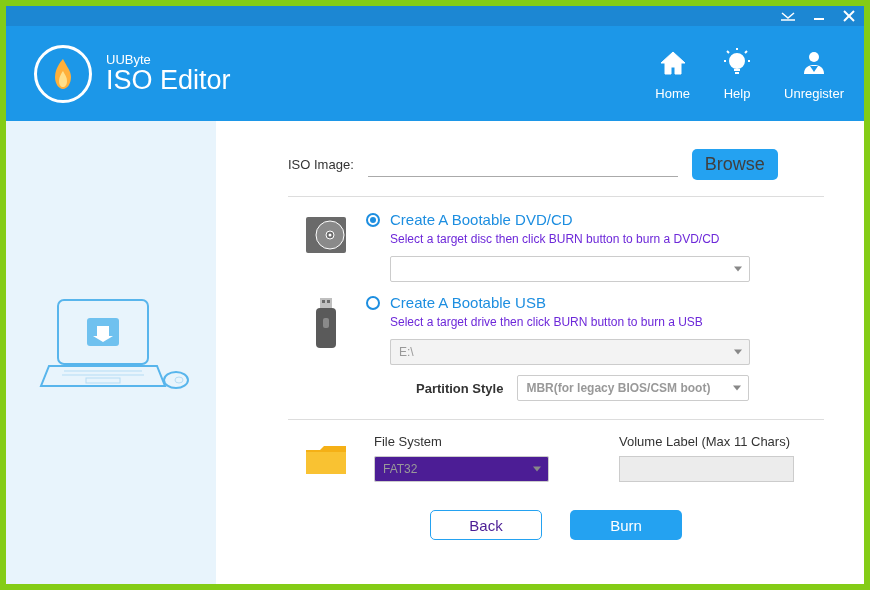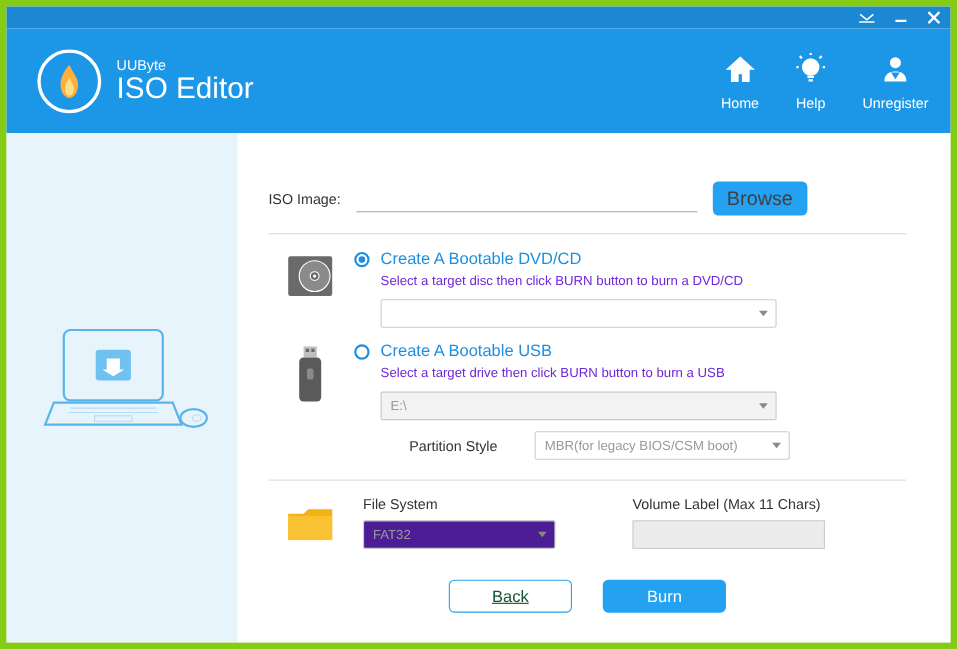"ISO Image:" .content { margin-left: none -> 44px; padding: 44px 40px 18px 28px -> 28px 40px 18px 28px }
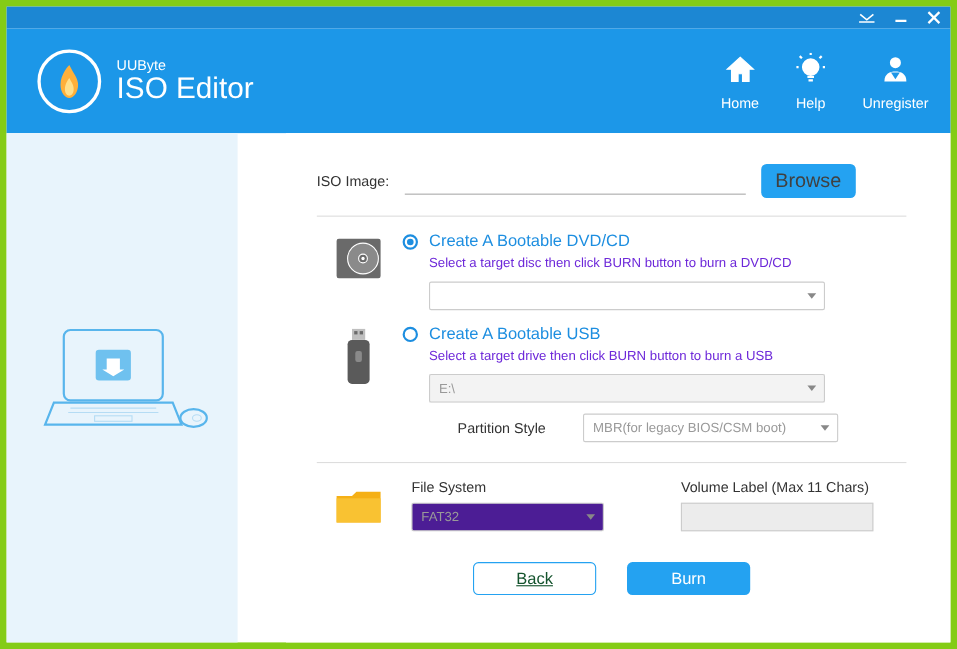"Partition Style" .part-row { font-weight: none -> bold; gap: 34px -> 14px }
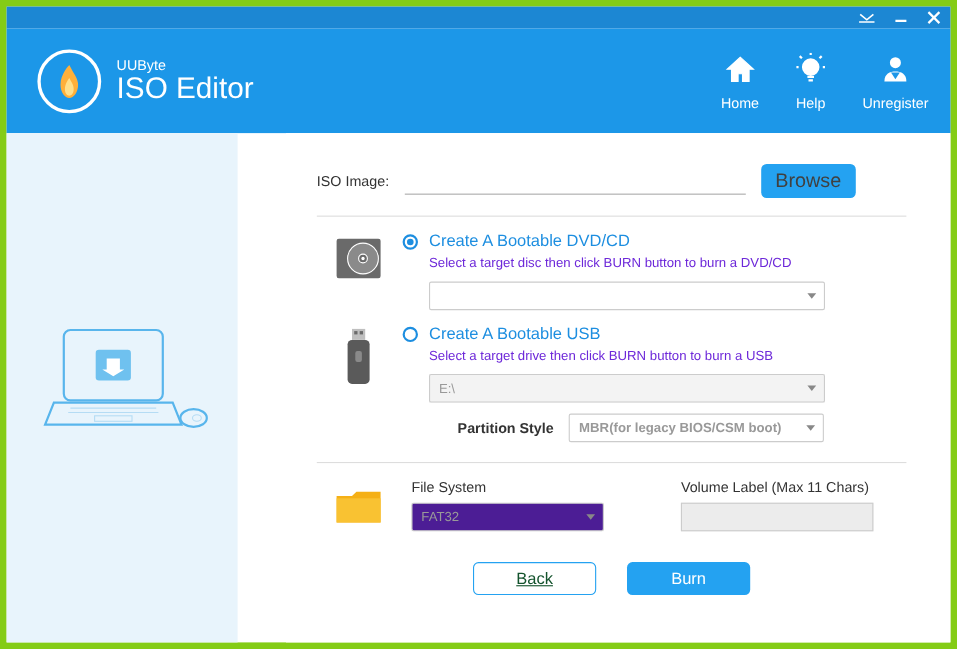"Back" .btn-back { color: #14532d -> #4c1d95; text-decoration: underline -> none }
